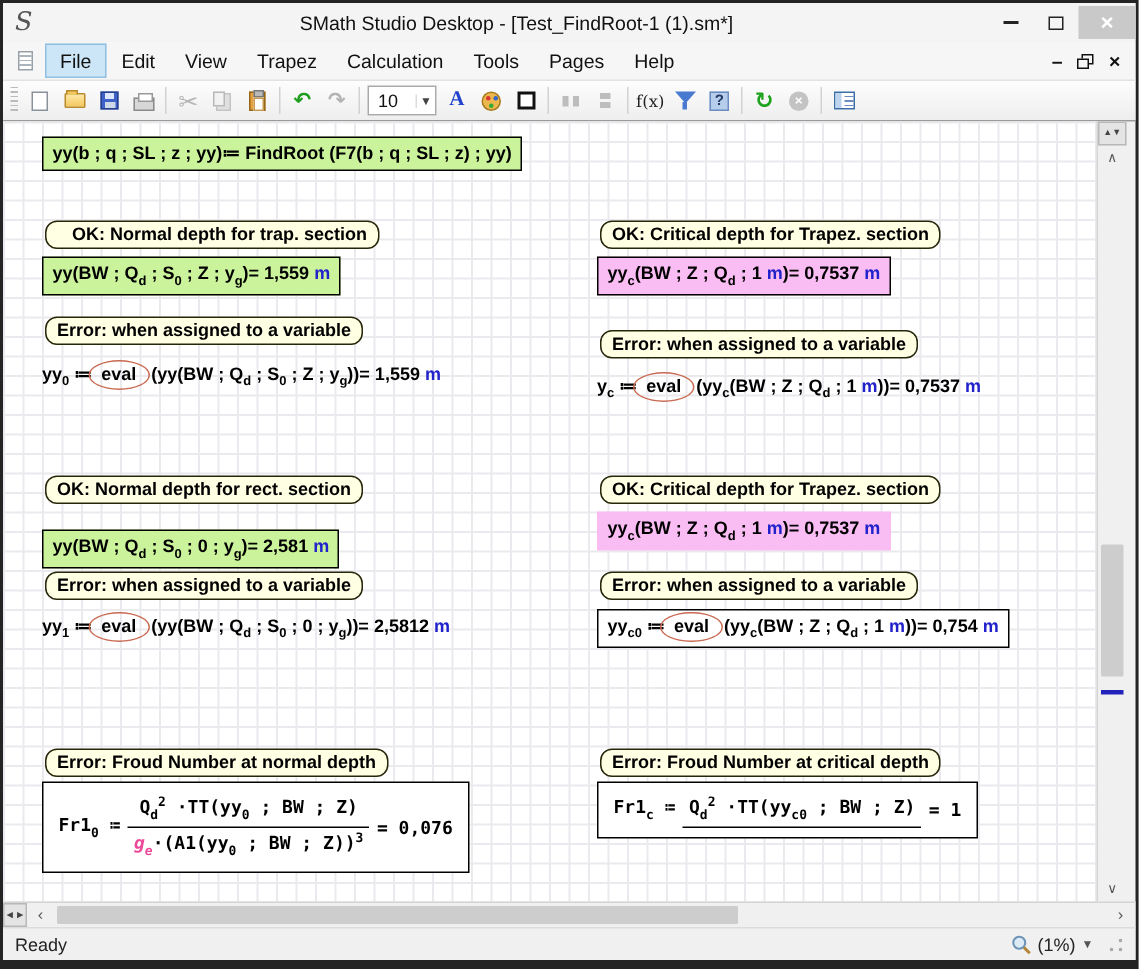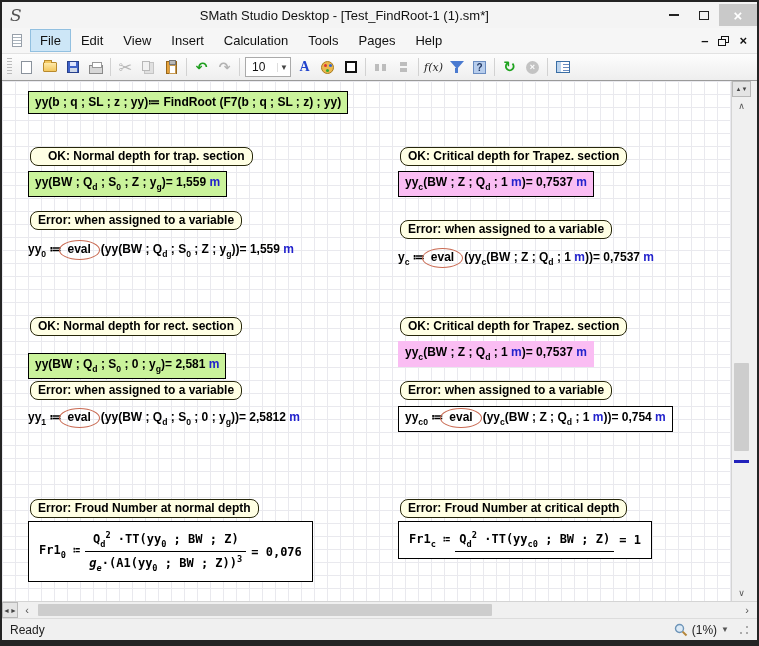"Insert" span.menu-item { text: Insert -> Trapez }
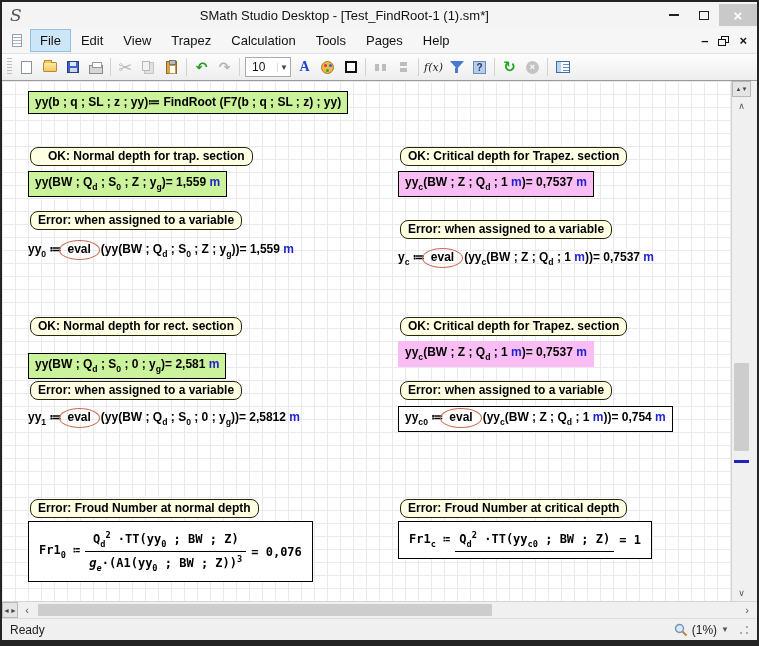"f(x)" .i-fx { font-style: italic -> none }
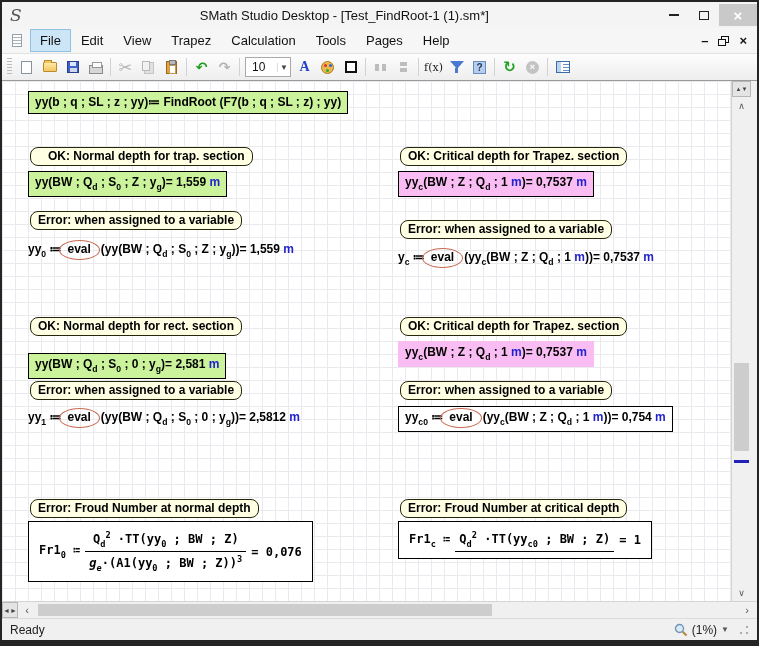"ge" .m-ital { color: #000000 -> #ec4899 }
